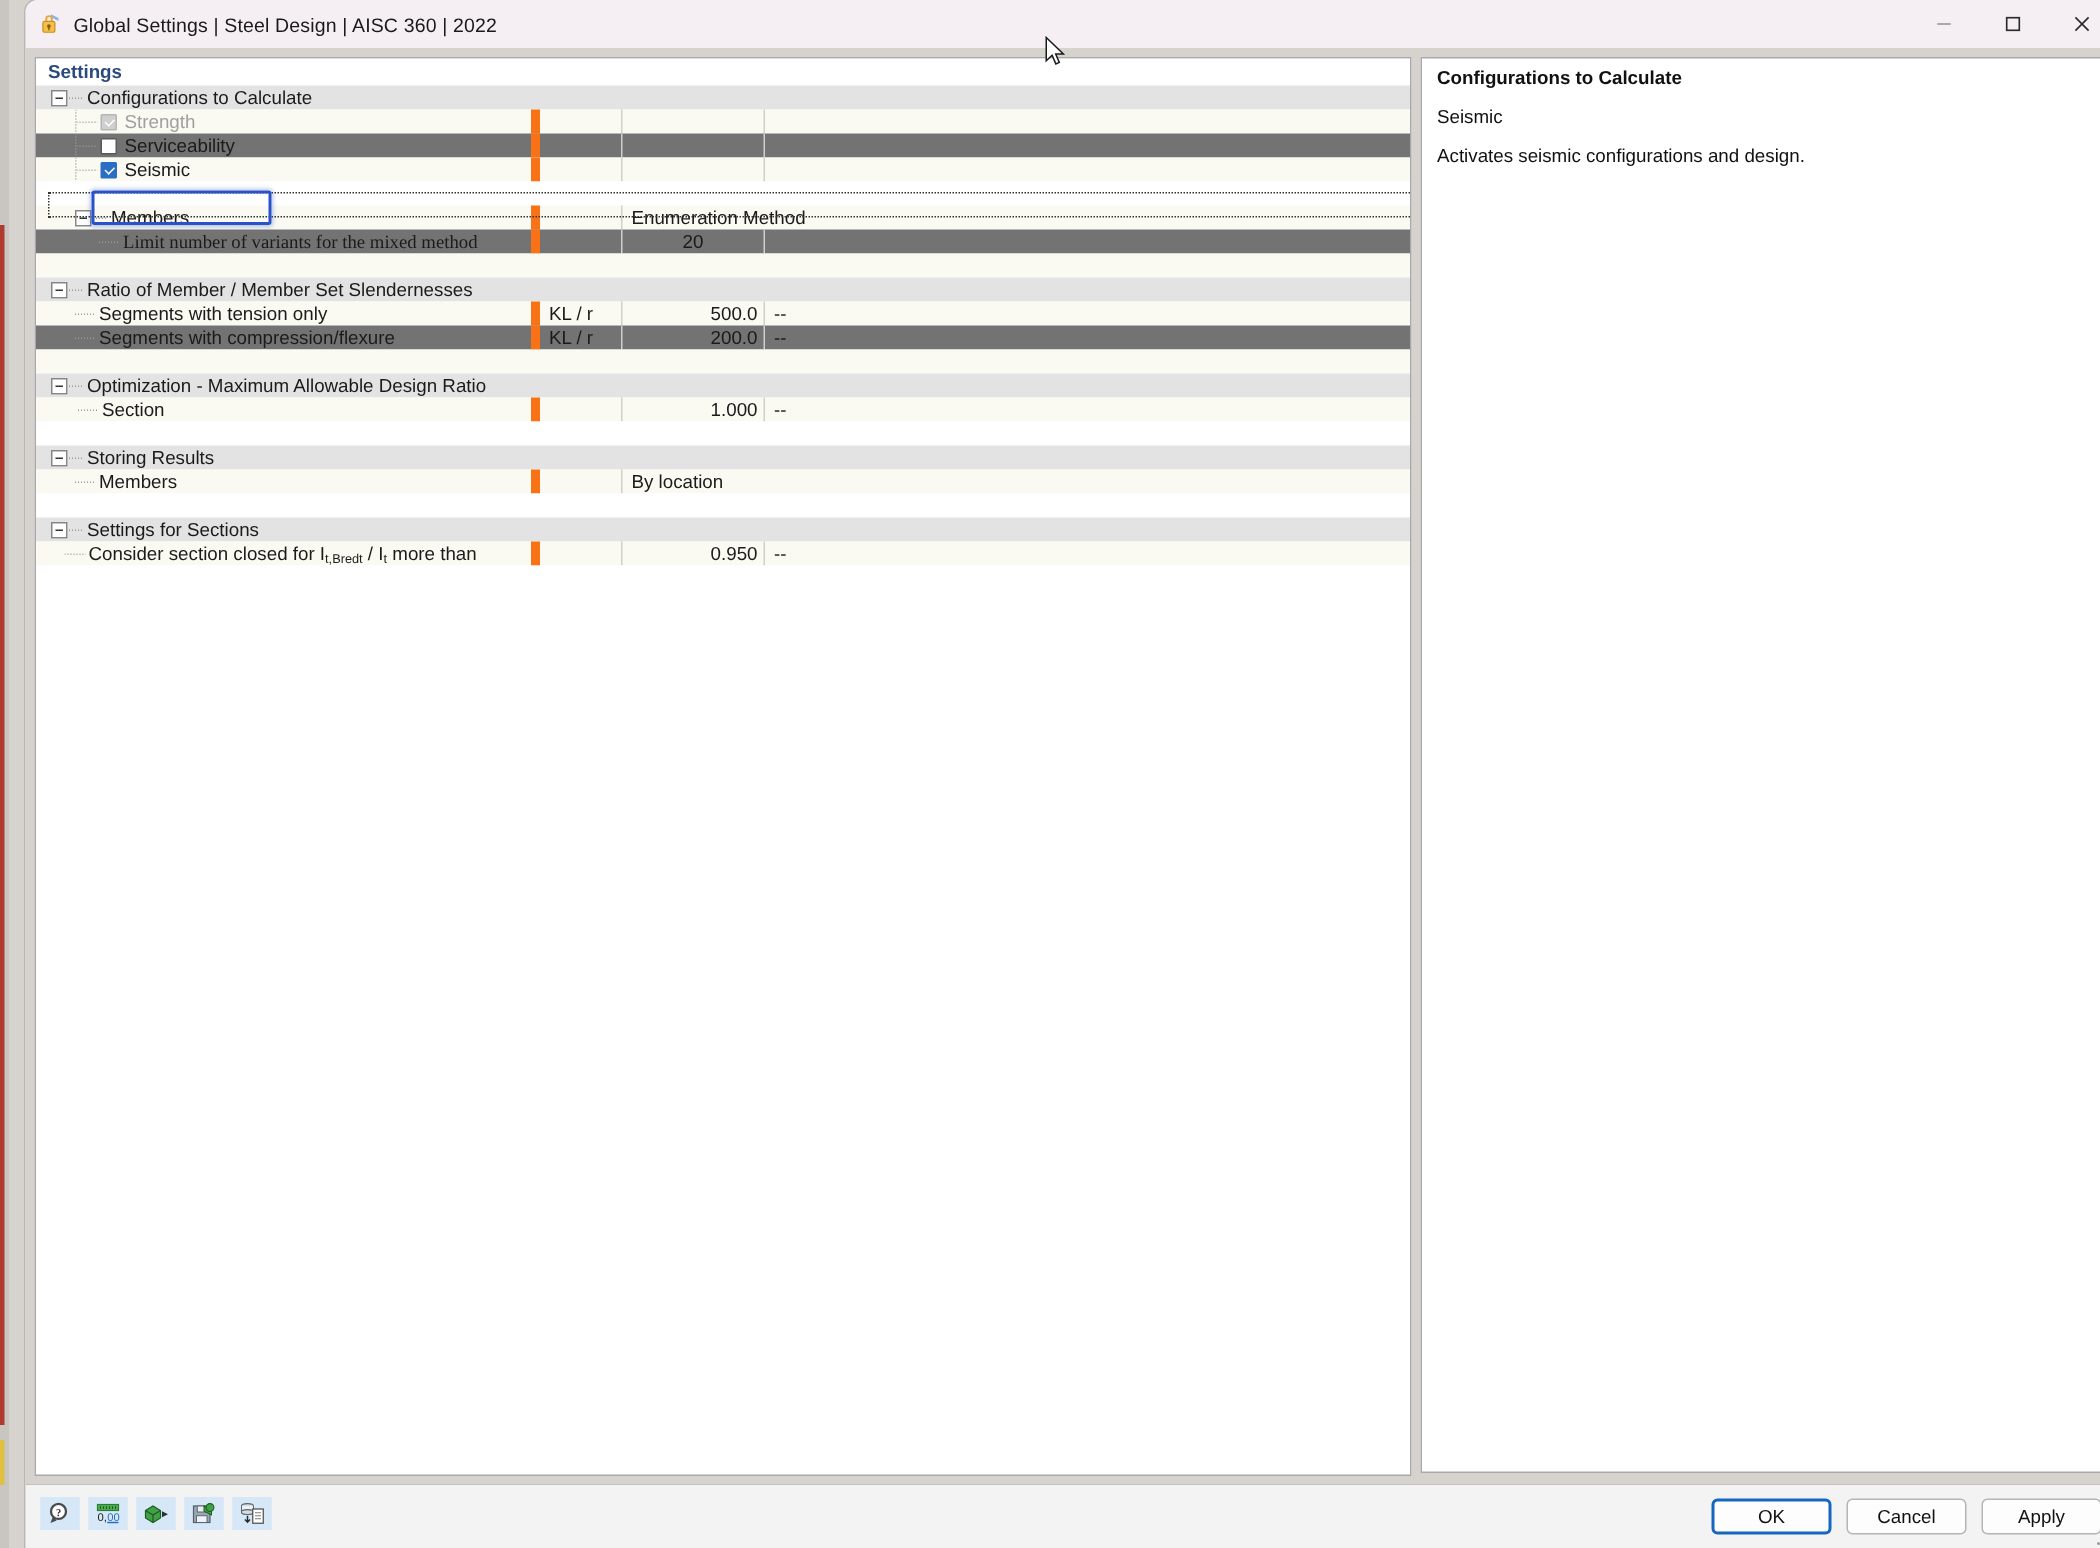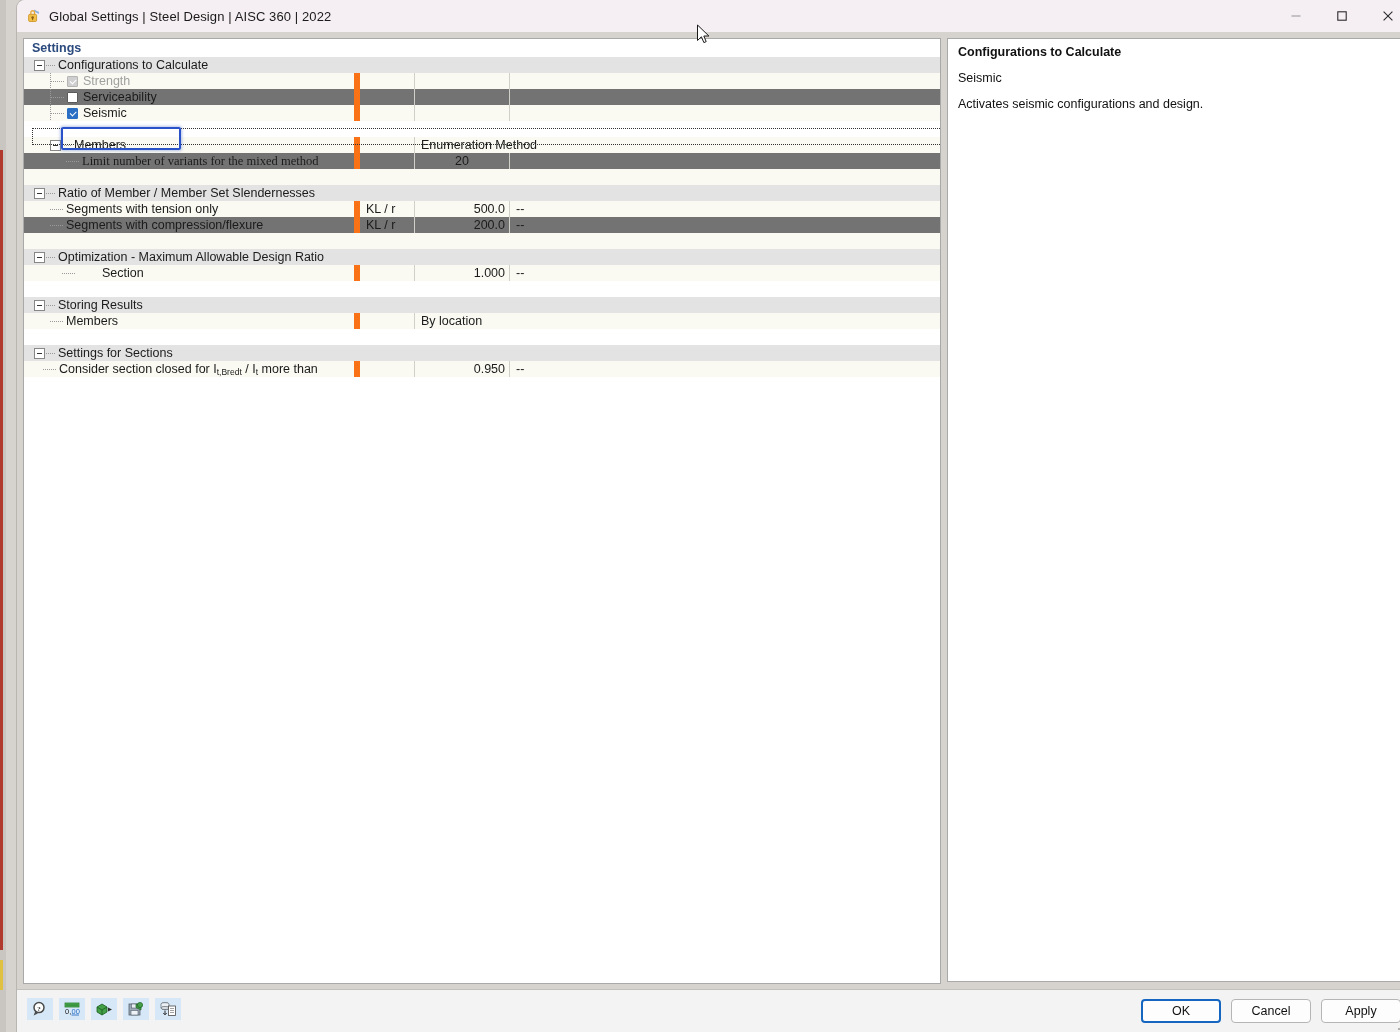"Section" div.cell-label { gap: 24px -> none; padding-left: 38px -> 28px }
